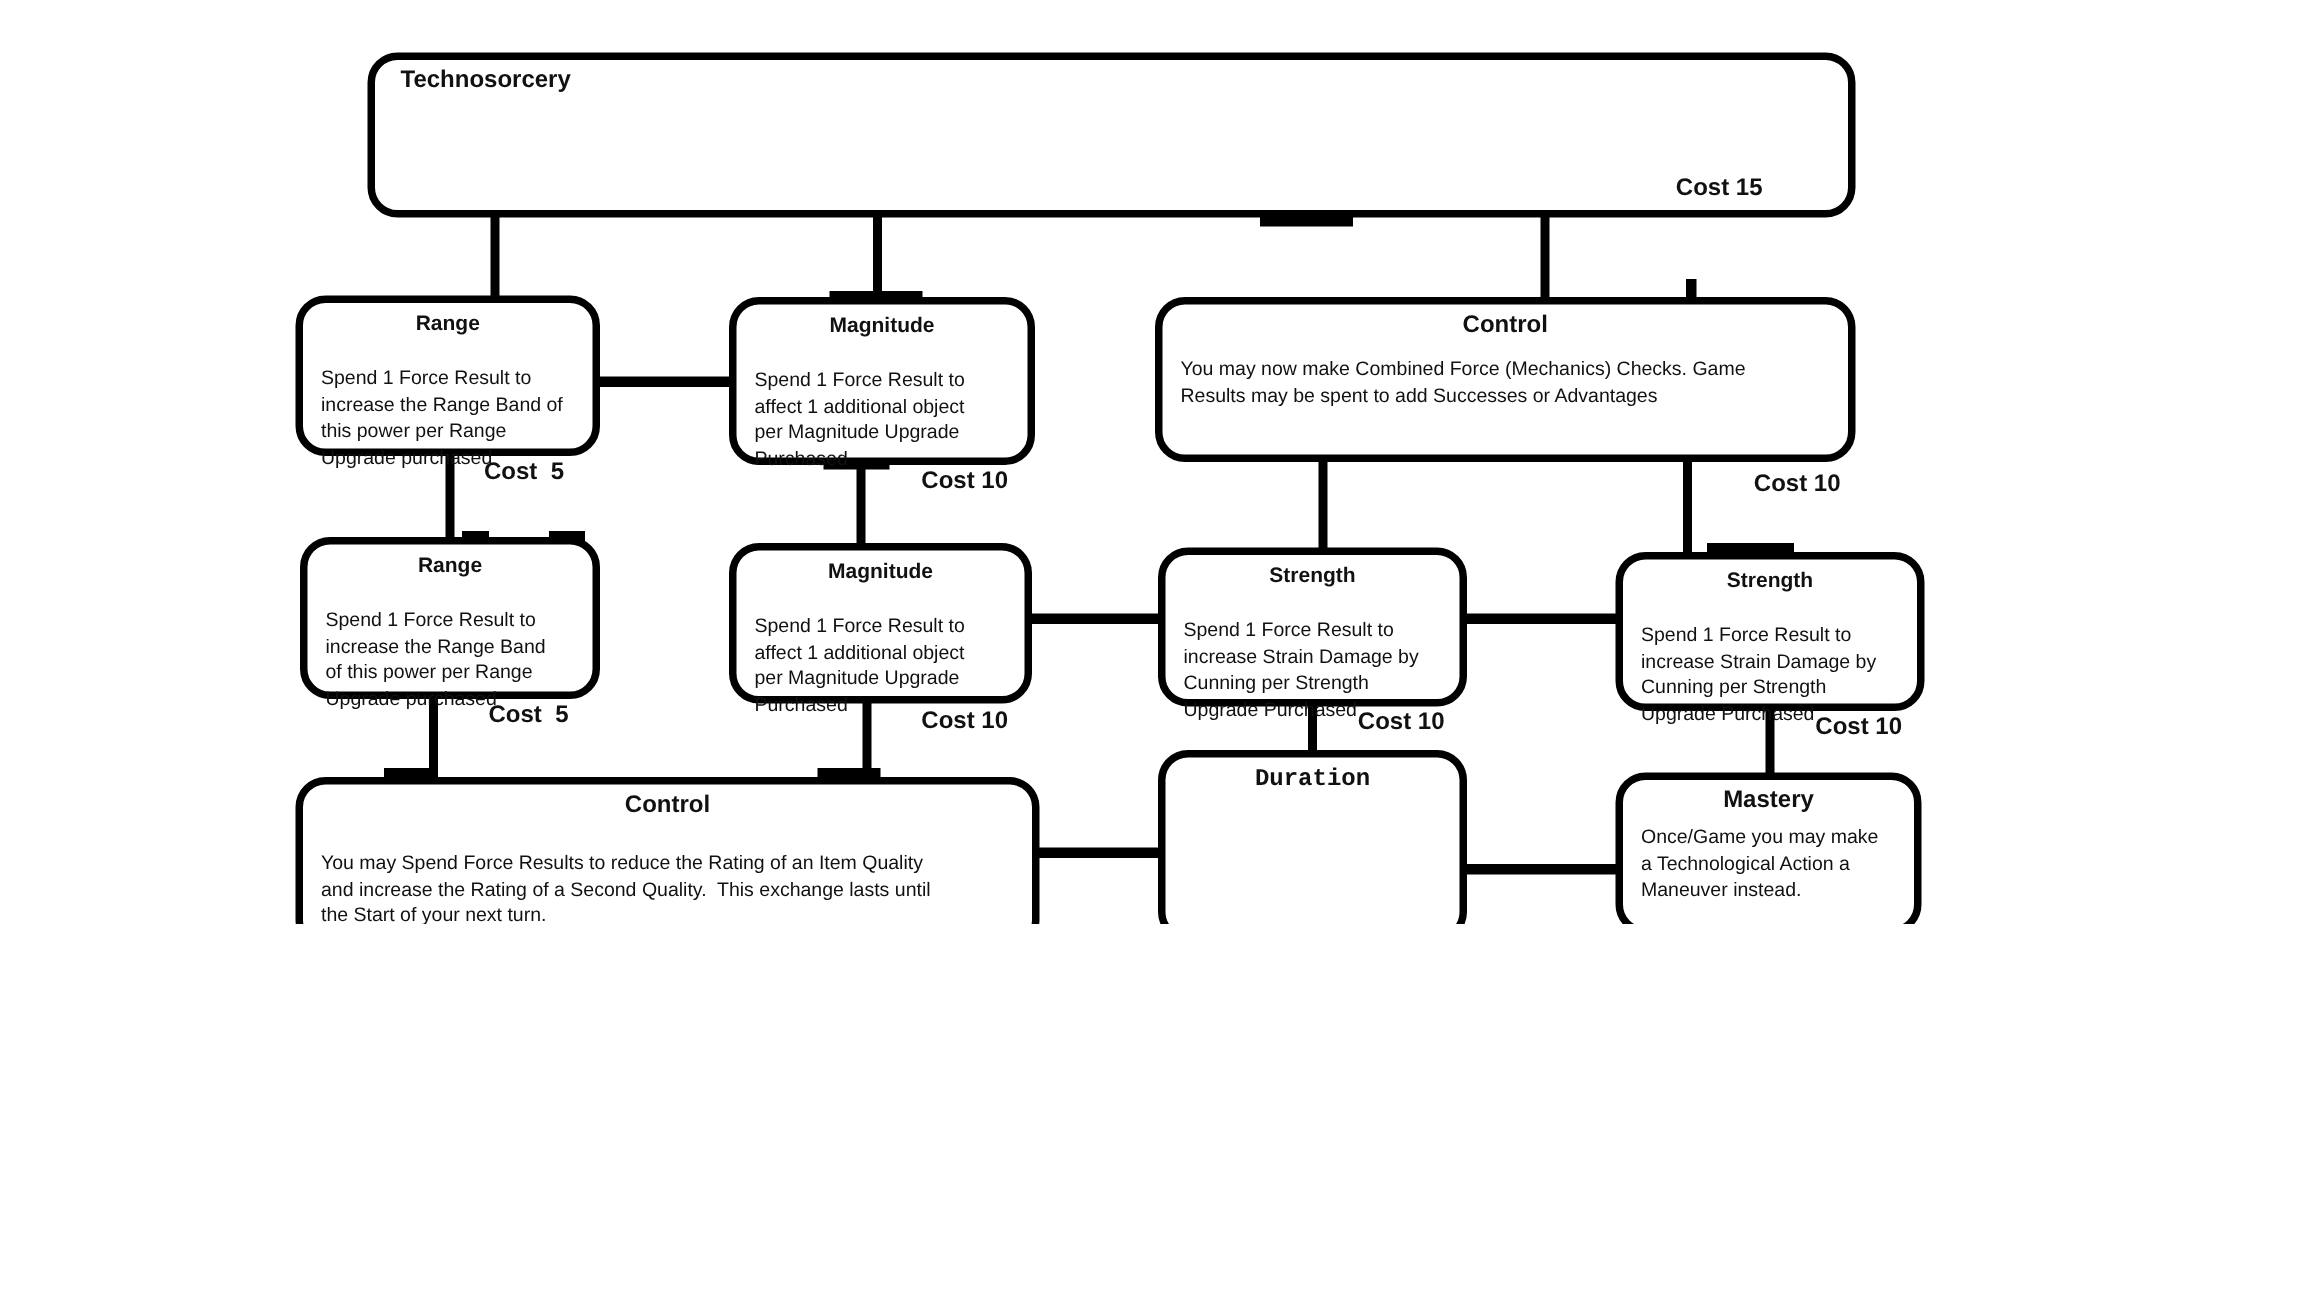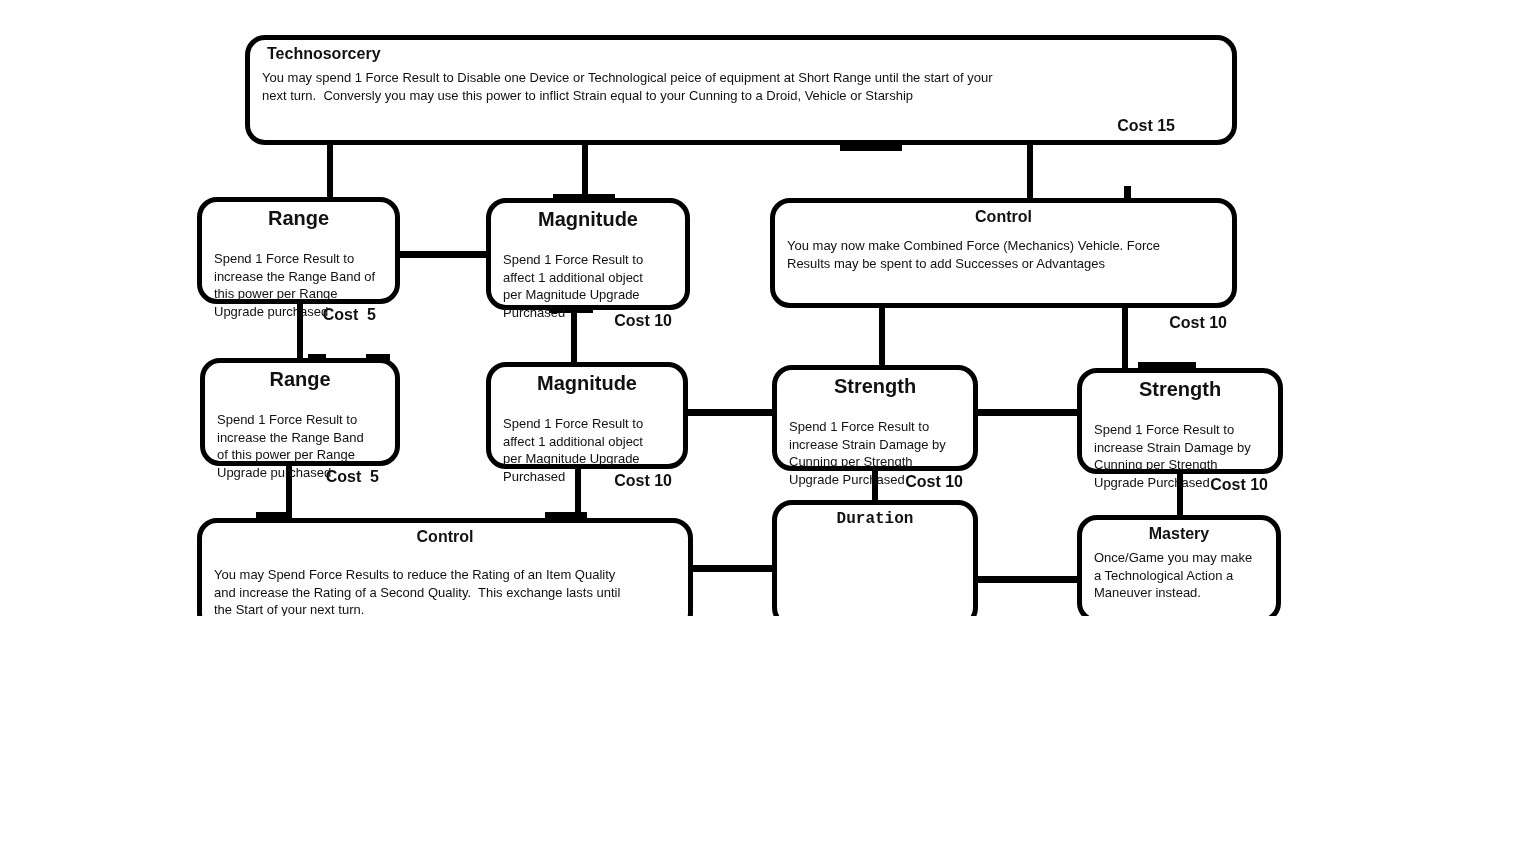"You may spend 1 Force" div.body { html: <div>You may spend 1 Force Result to Disable one Device or Technological peice of equipment at Short Range until the start of your next turn. Conversly you may use this power to inflict Strain equal to your Cunning to a Droid, Vehicle or Starship</div> -> none }
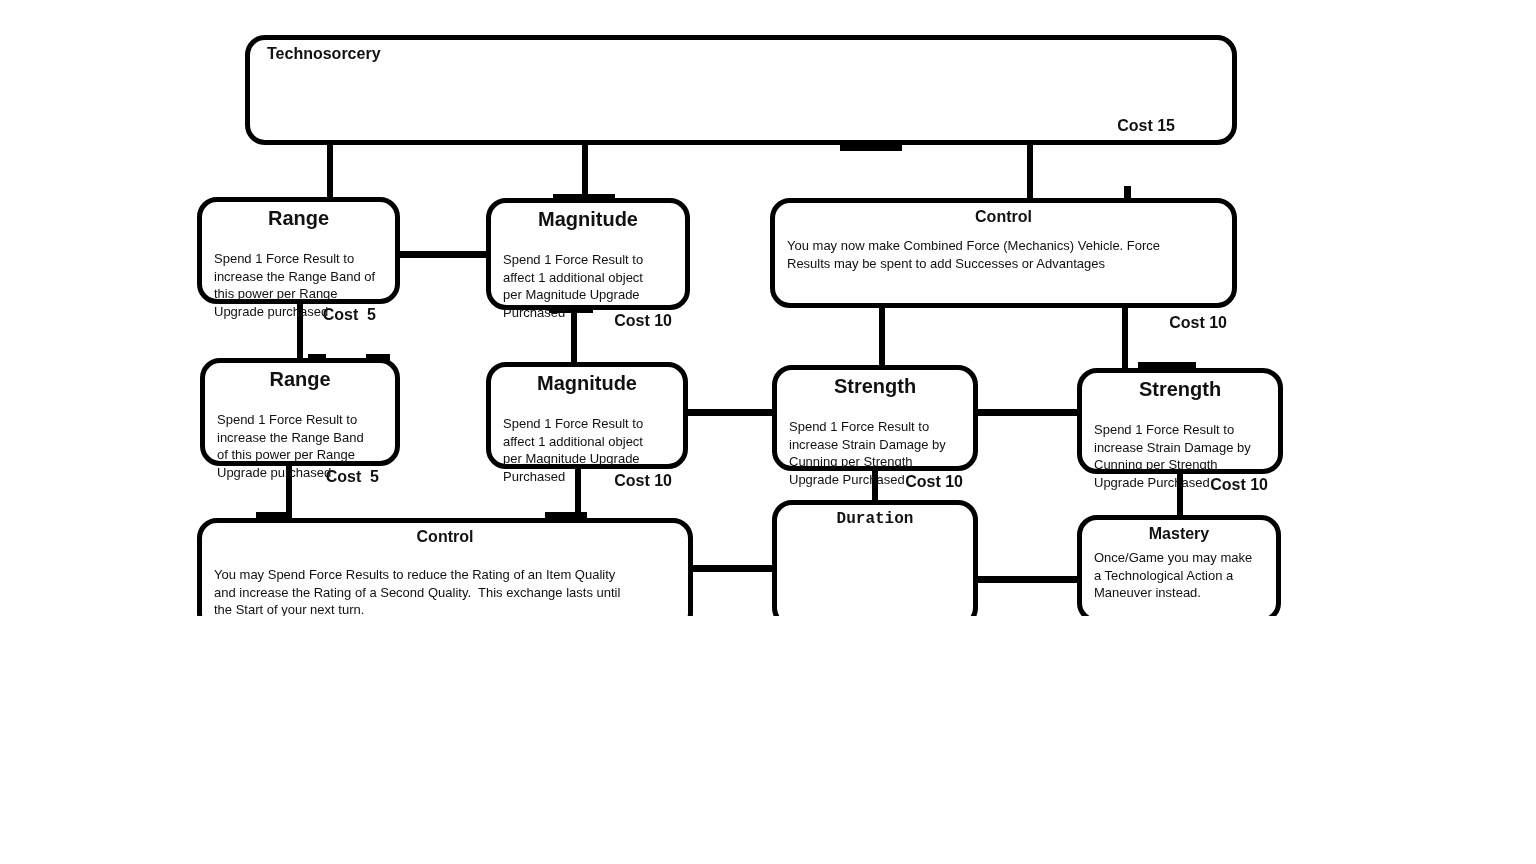"Range" .title { font-size: 20px -> 14px }
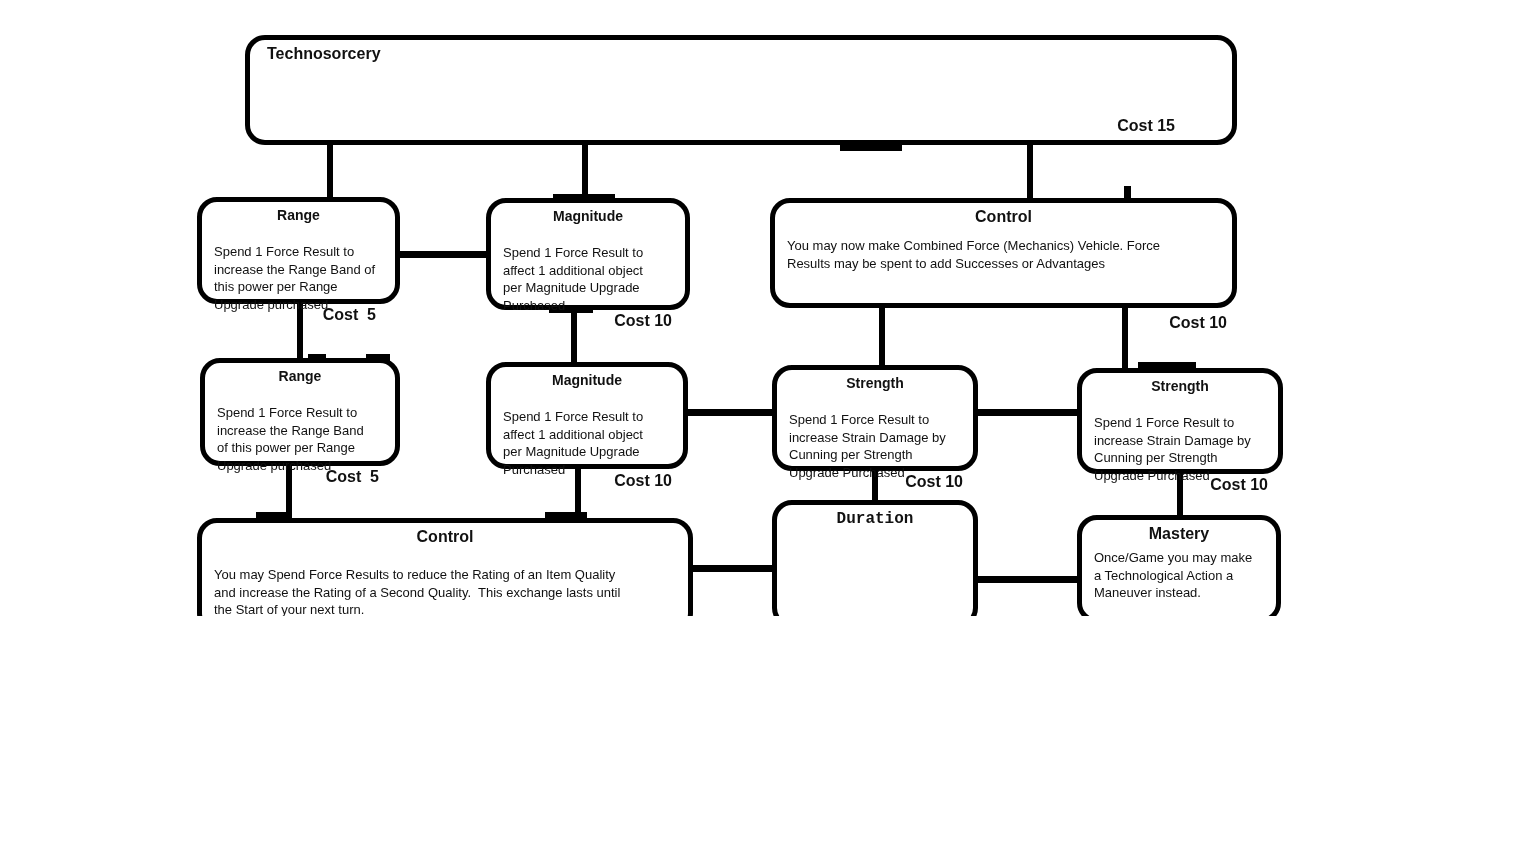"You may now make Combined" div.body { text: Vehicle. Force -> Checks. Game }
